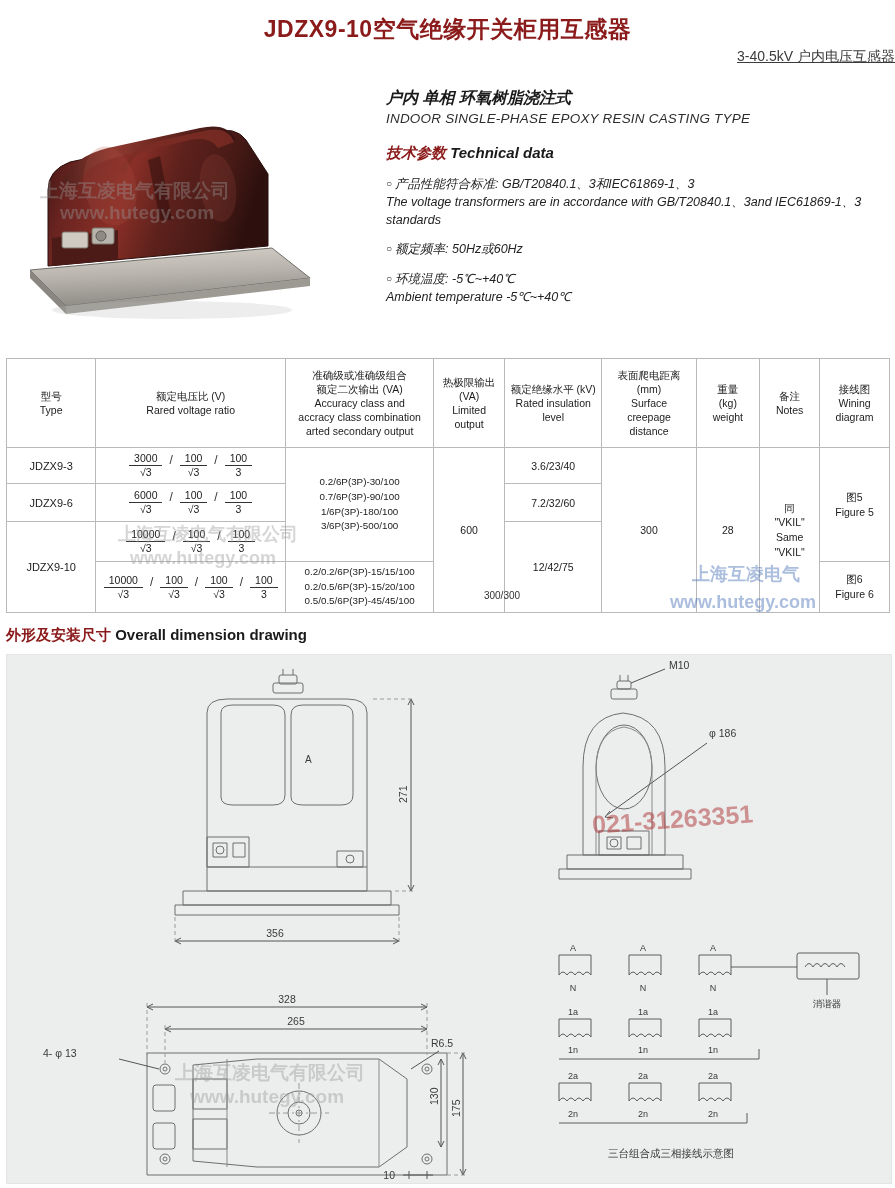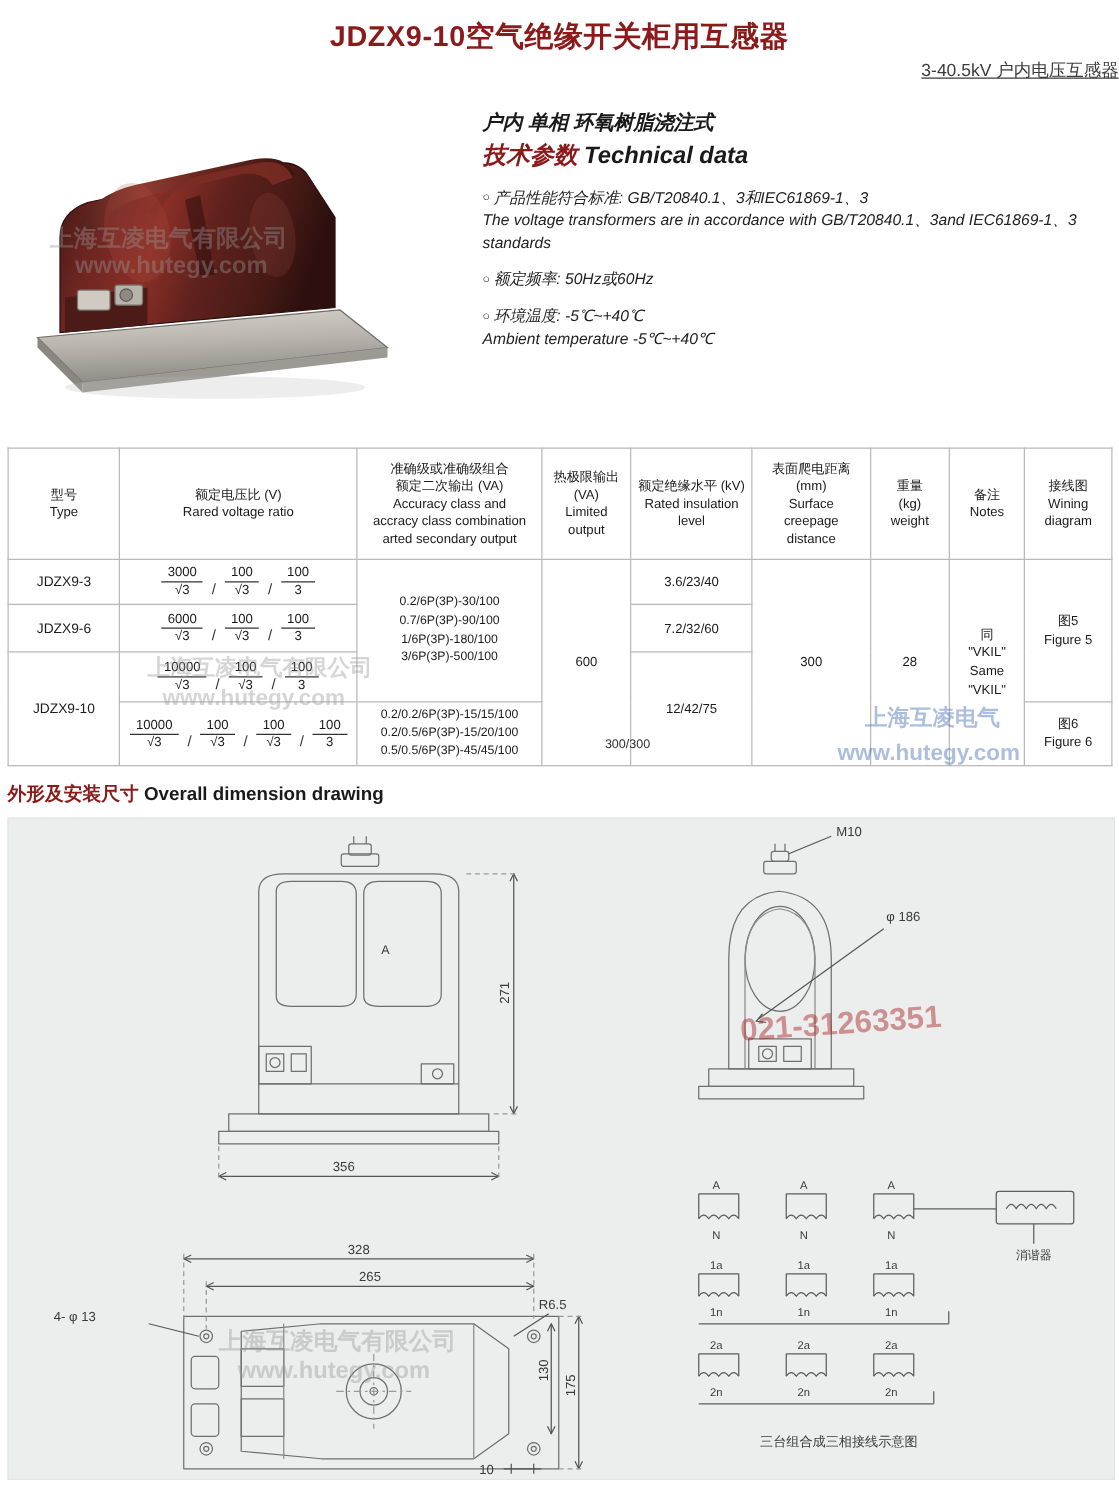"INDOOR SINGLE-PHASE EPOXY RESIN CASTING" div.rc-en { html: none -> <div>INDOOR SINGLE-PHASE EPOXY RESIN CASTING TYPE</div> }
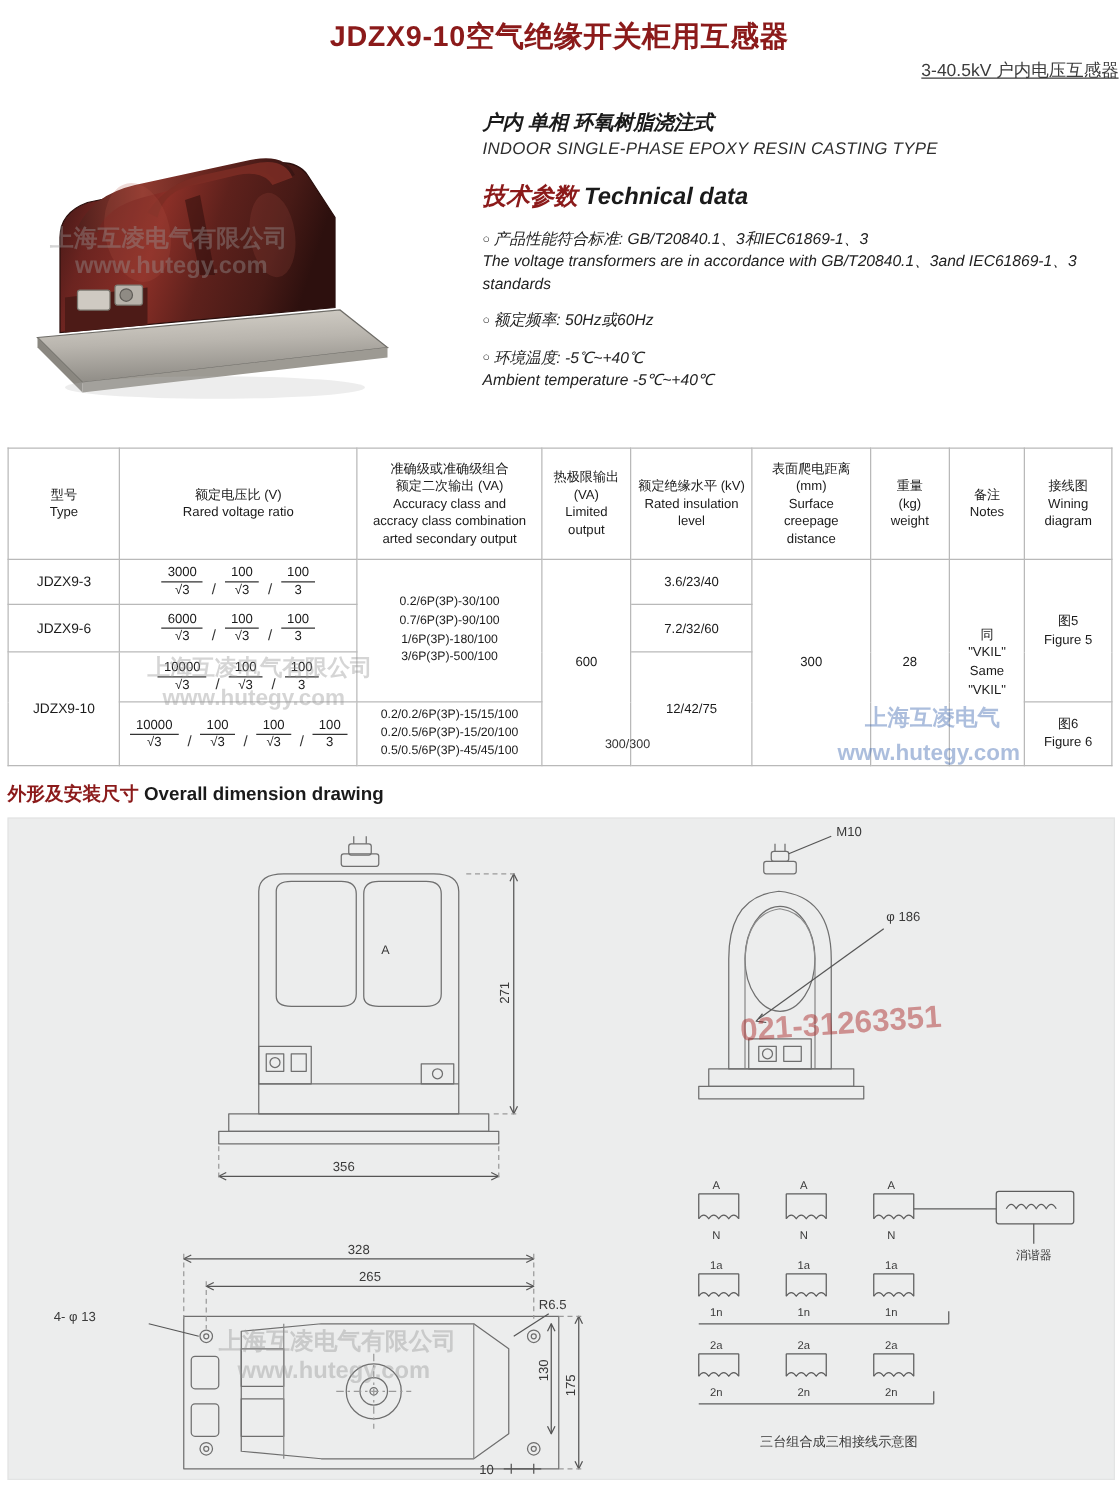"技术参数 Technical data" .tech-head { font-size: 19px -> 15px }
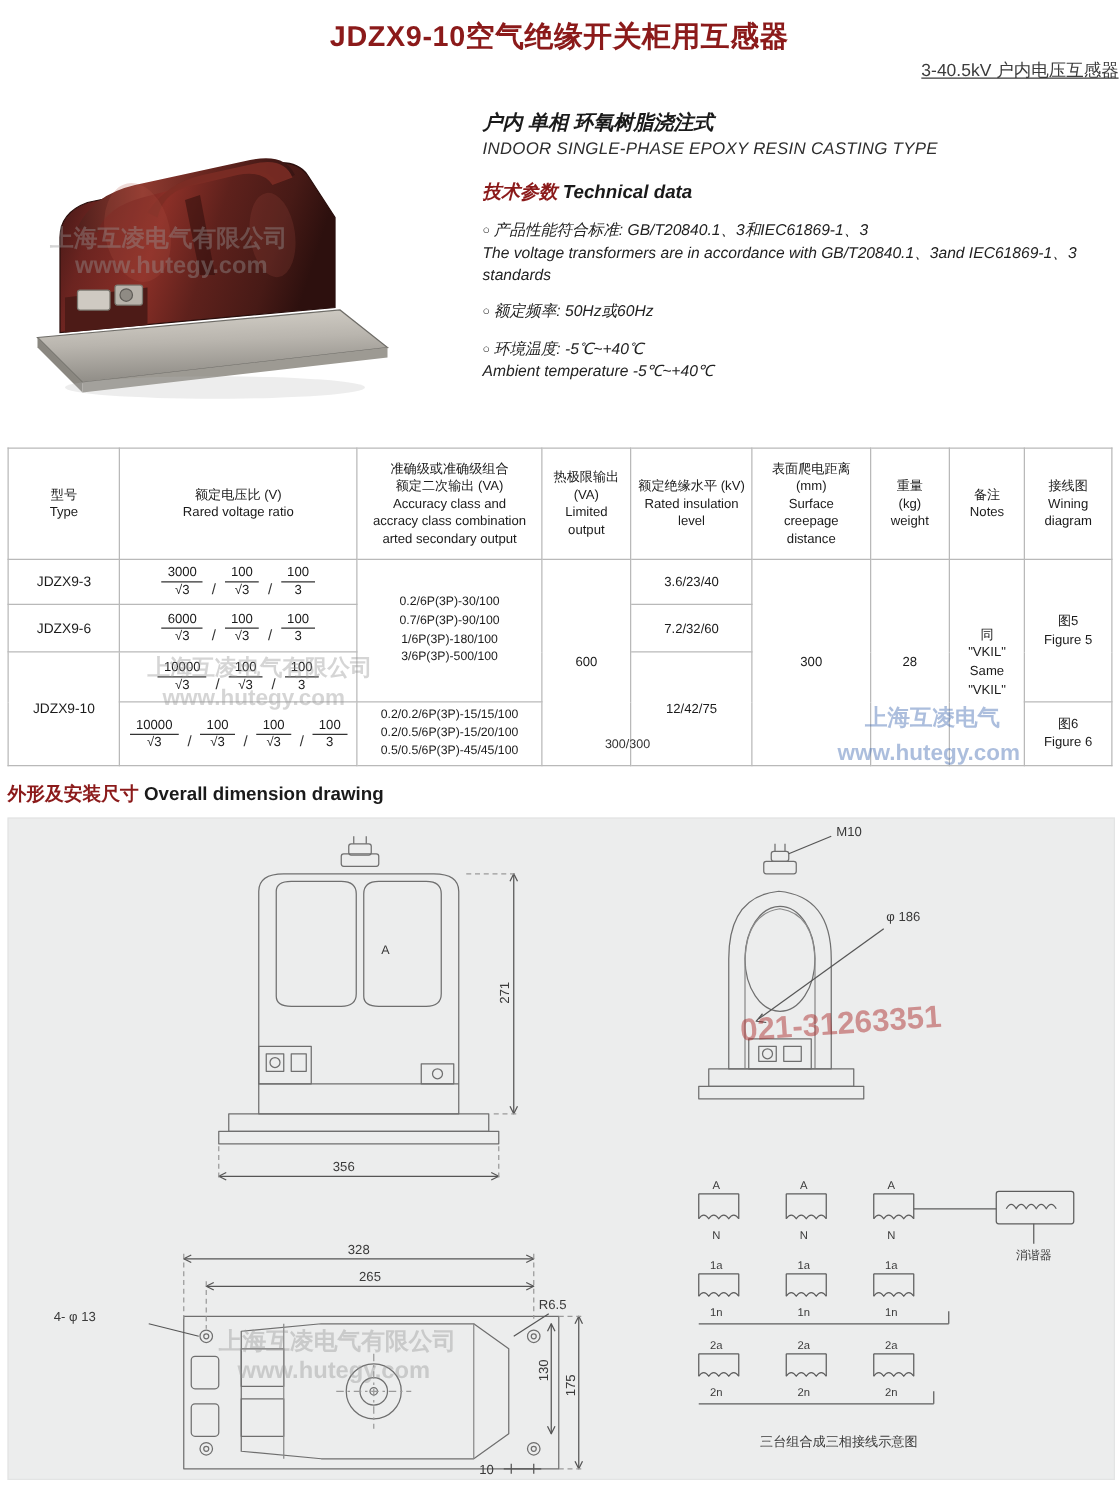"3000" .ratio { align-items: flex-end -> flex-start }
